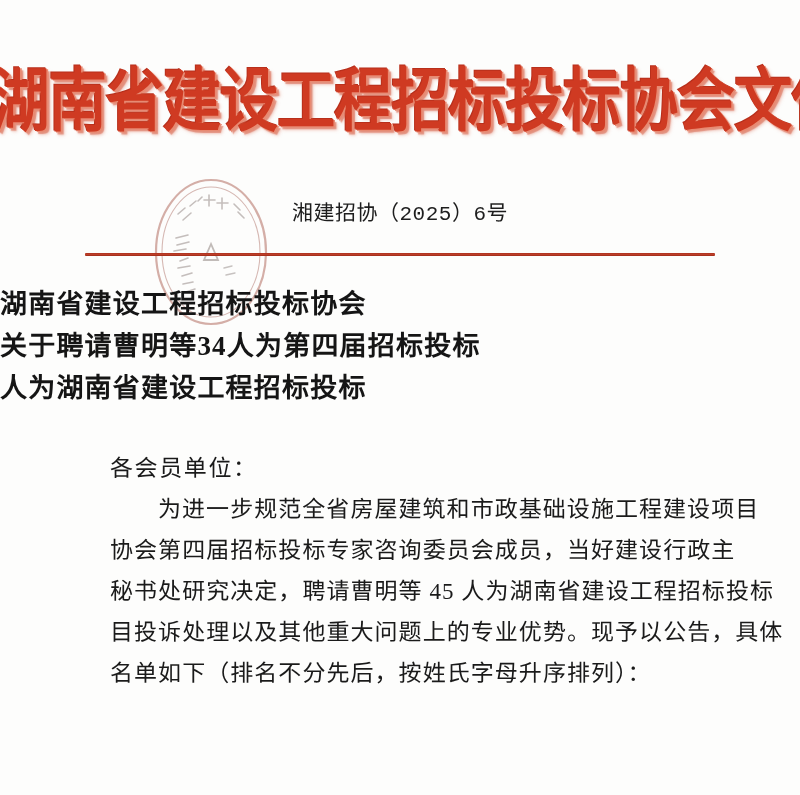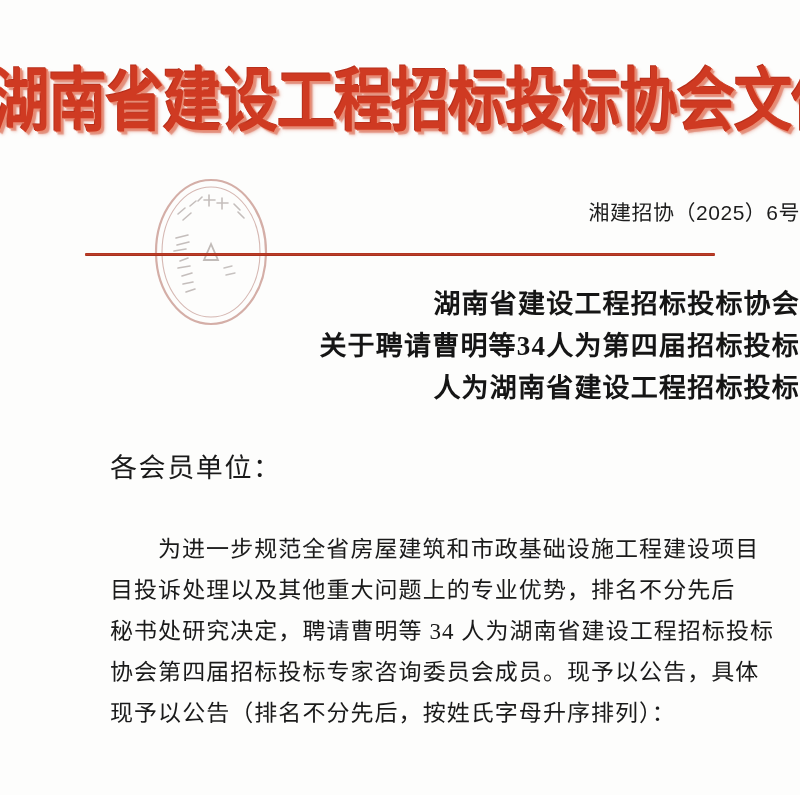"湘建招协（2025）6号" .doc-number { font-family: Liberation Sans, sans-serif -> Liberation Mono, monospace; text-align: right -> center }
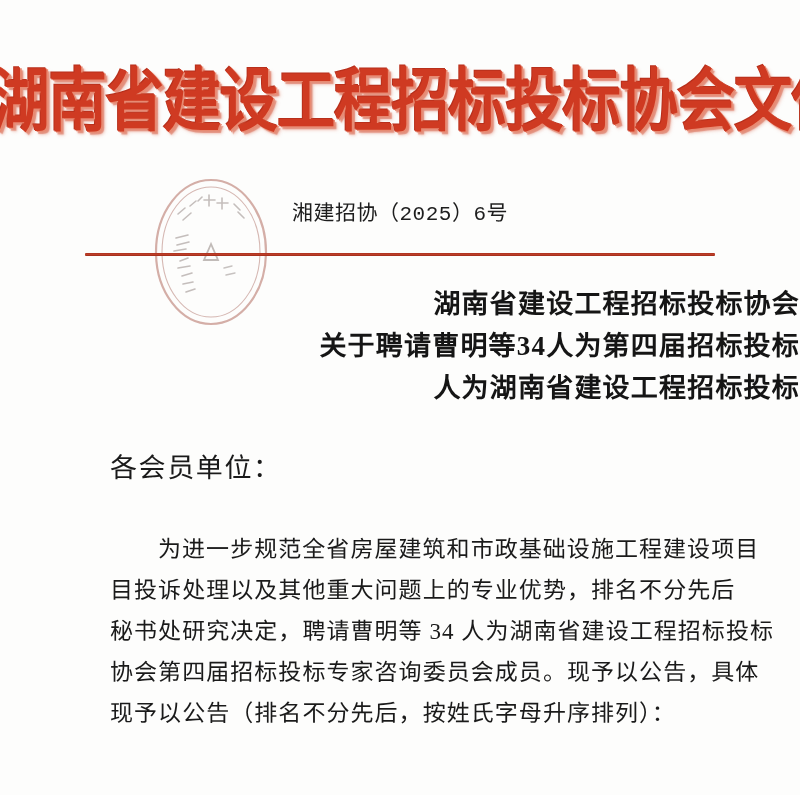"湖南省建设工程招标投标协会" .title-block { text-align: right -> left }
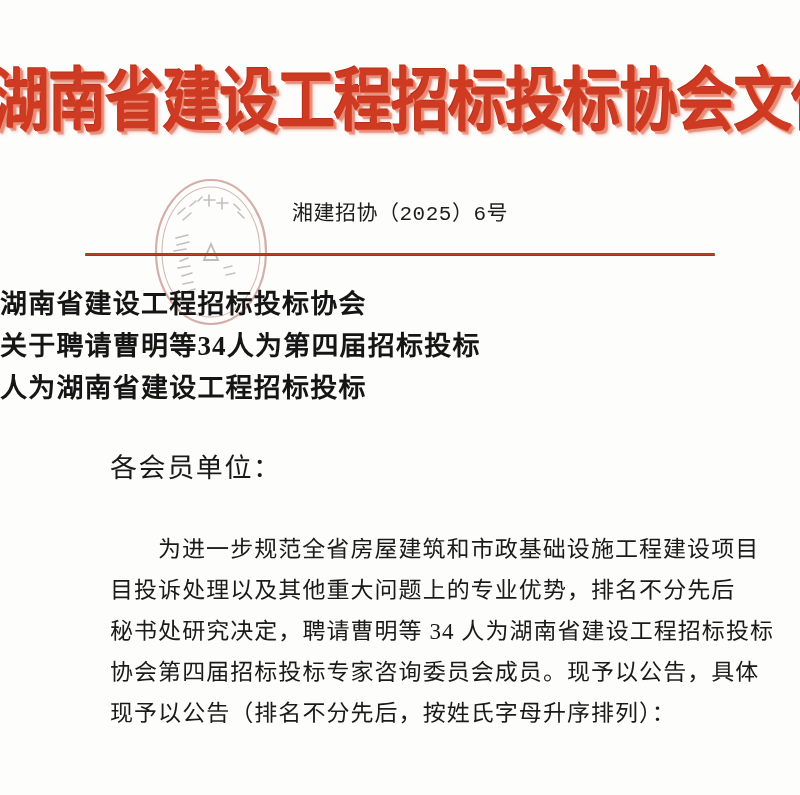"各会员单位：" .salutation { font-size: 27px -> 23px }
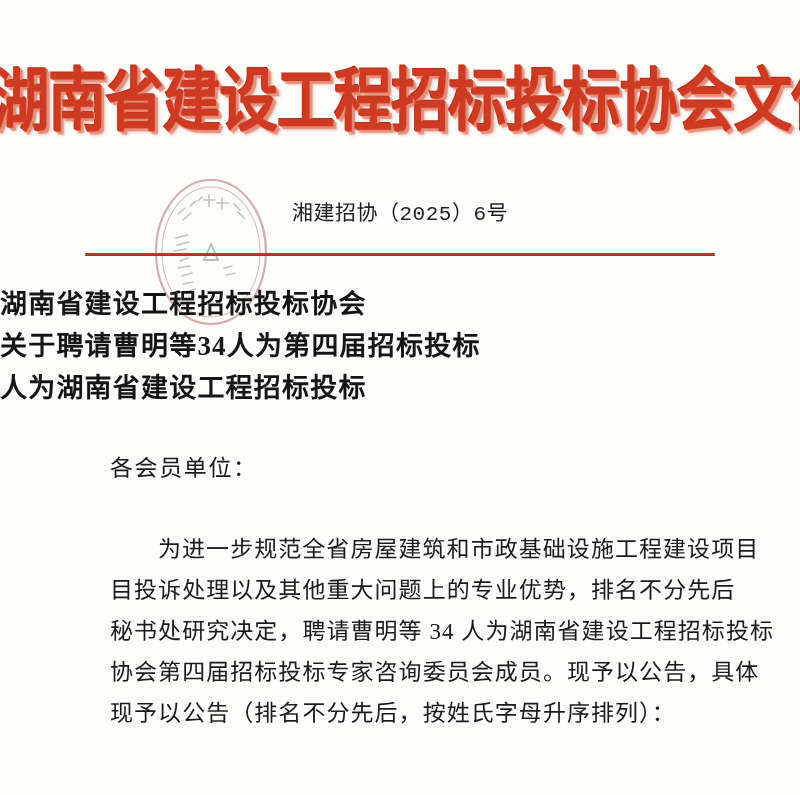"为进一步规范全省房屋建筑和市政基础设施工程建设项目" .body-line.indent { margin-top: 40px -> none }
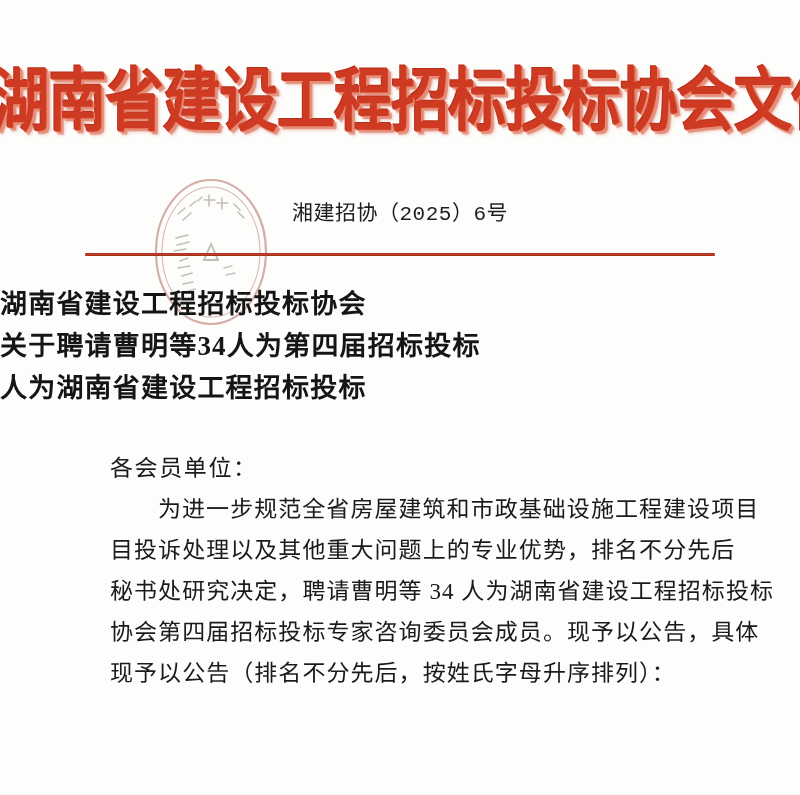"目投诉处理以及其他重大问题上的专业优势，排名不分先后" div.body-line { text: 目投诉处理以及其他重大问题上的专业优势，排名不分先后 -> 协会第四届招标投标专家咨询委员会成员，当好建设行政主 }
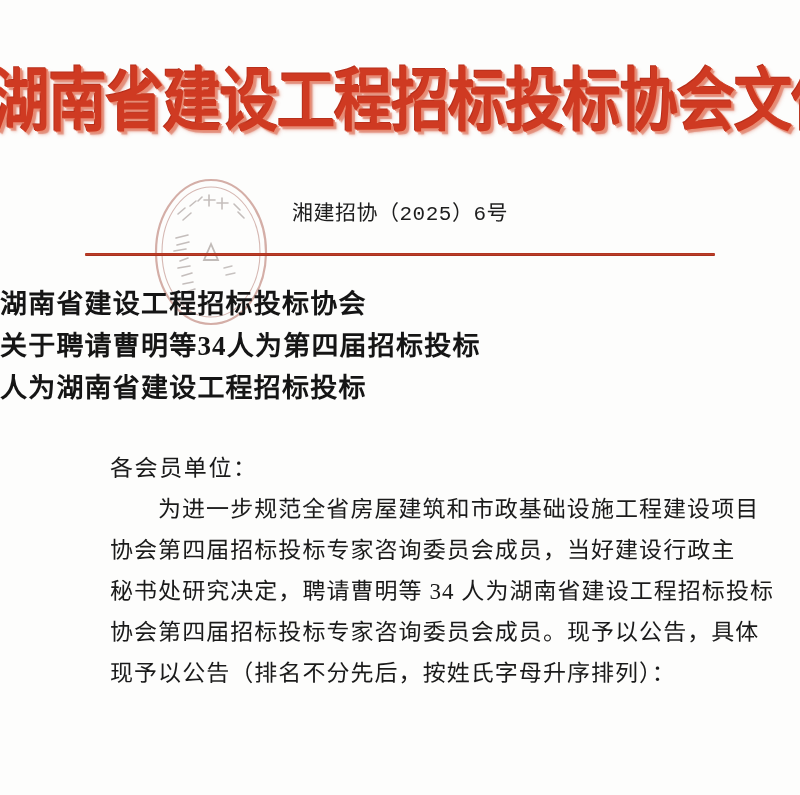"秘书处研究决定，聘请曹明等 34 人为湖南省建设工程招标投标" div.body-line { text: 34 -> 45 }
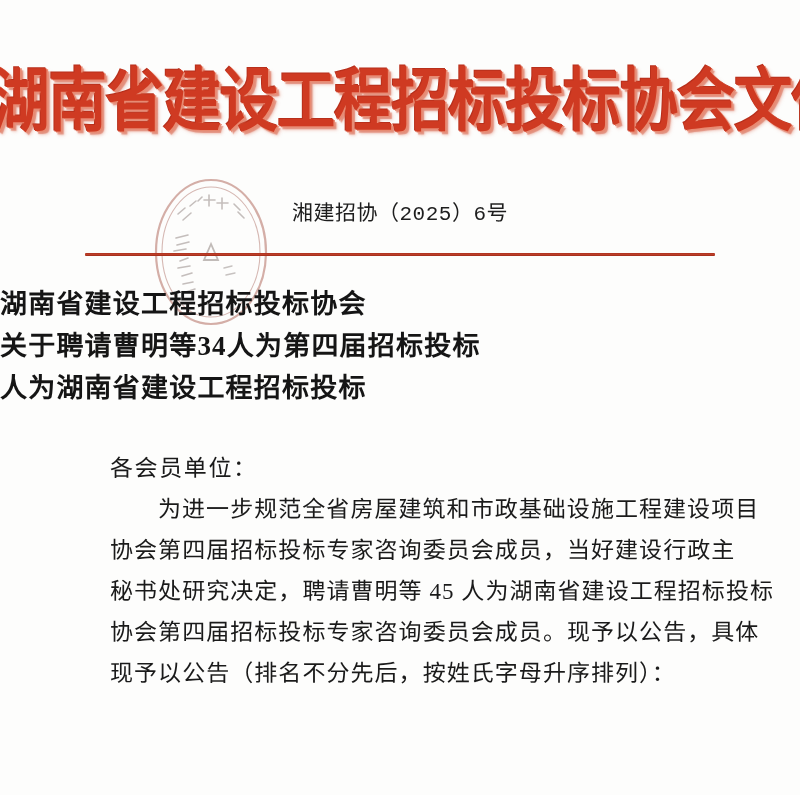"协会第四届招标投标专家咨询委员会成员。现予以公告，具体" div.body-line { text: 协会第四届招标投标专家咨询委员会成员 -> 目投诉处理以及其他重大问题上的专业优势 }
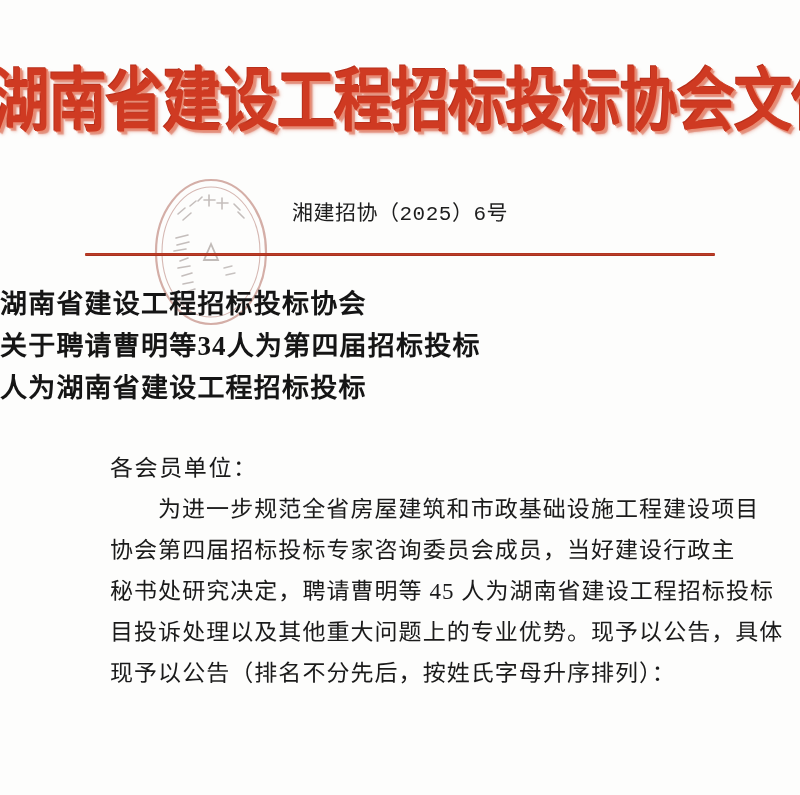"现予以公告（排名不分先后，按姓氏字母升序排列）：" div.body-line { text: 现予以公告 -> 名单如下 }
